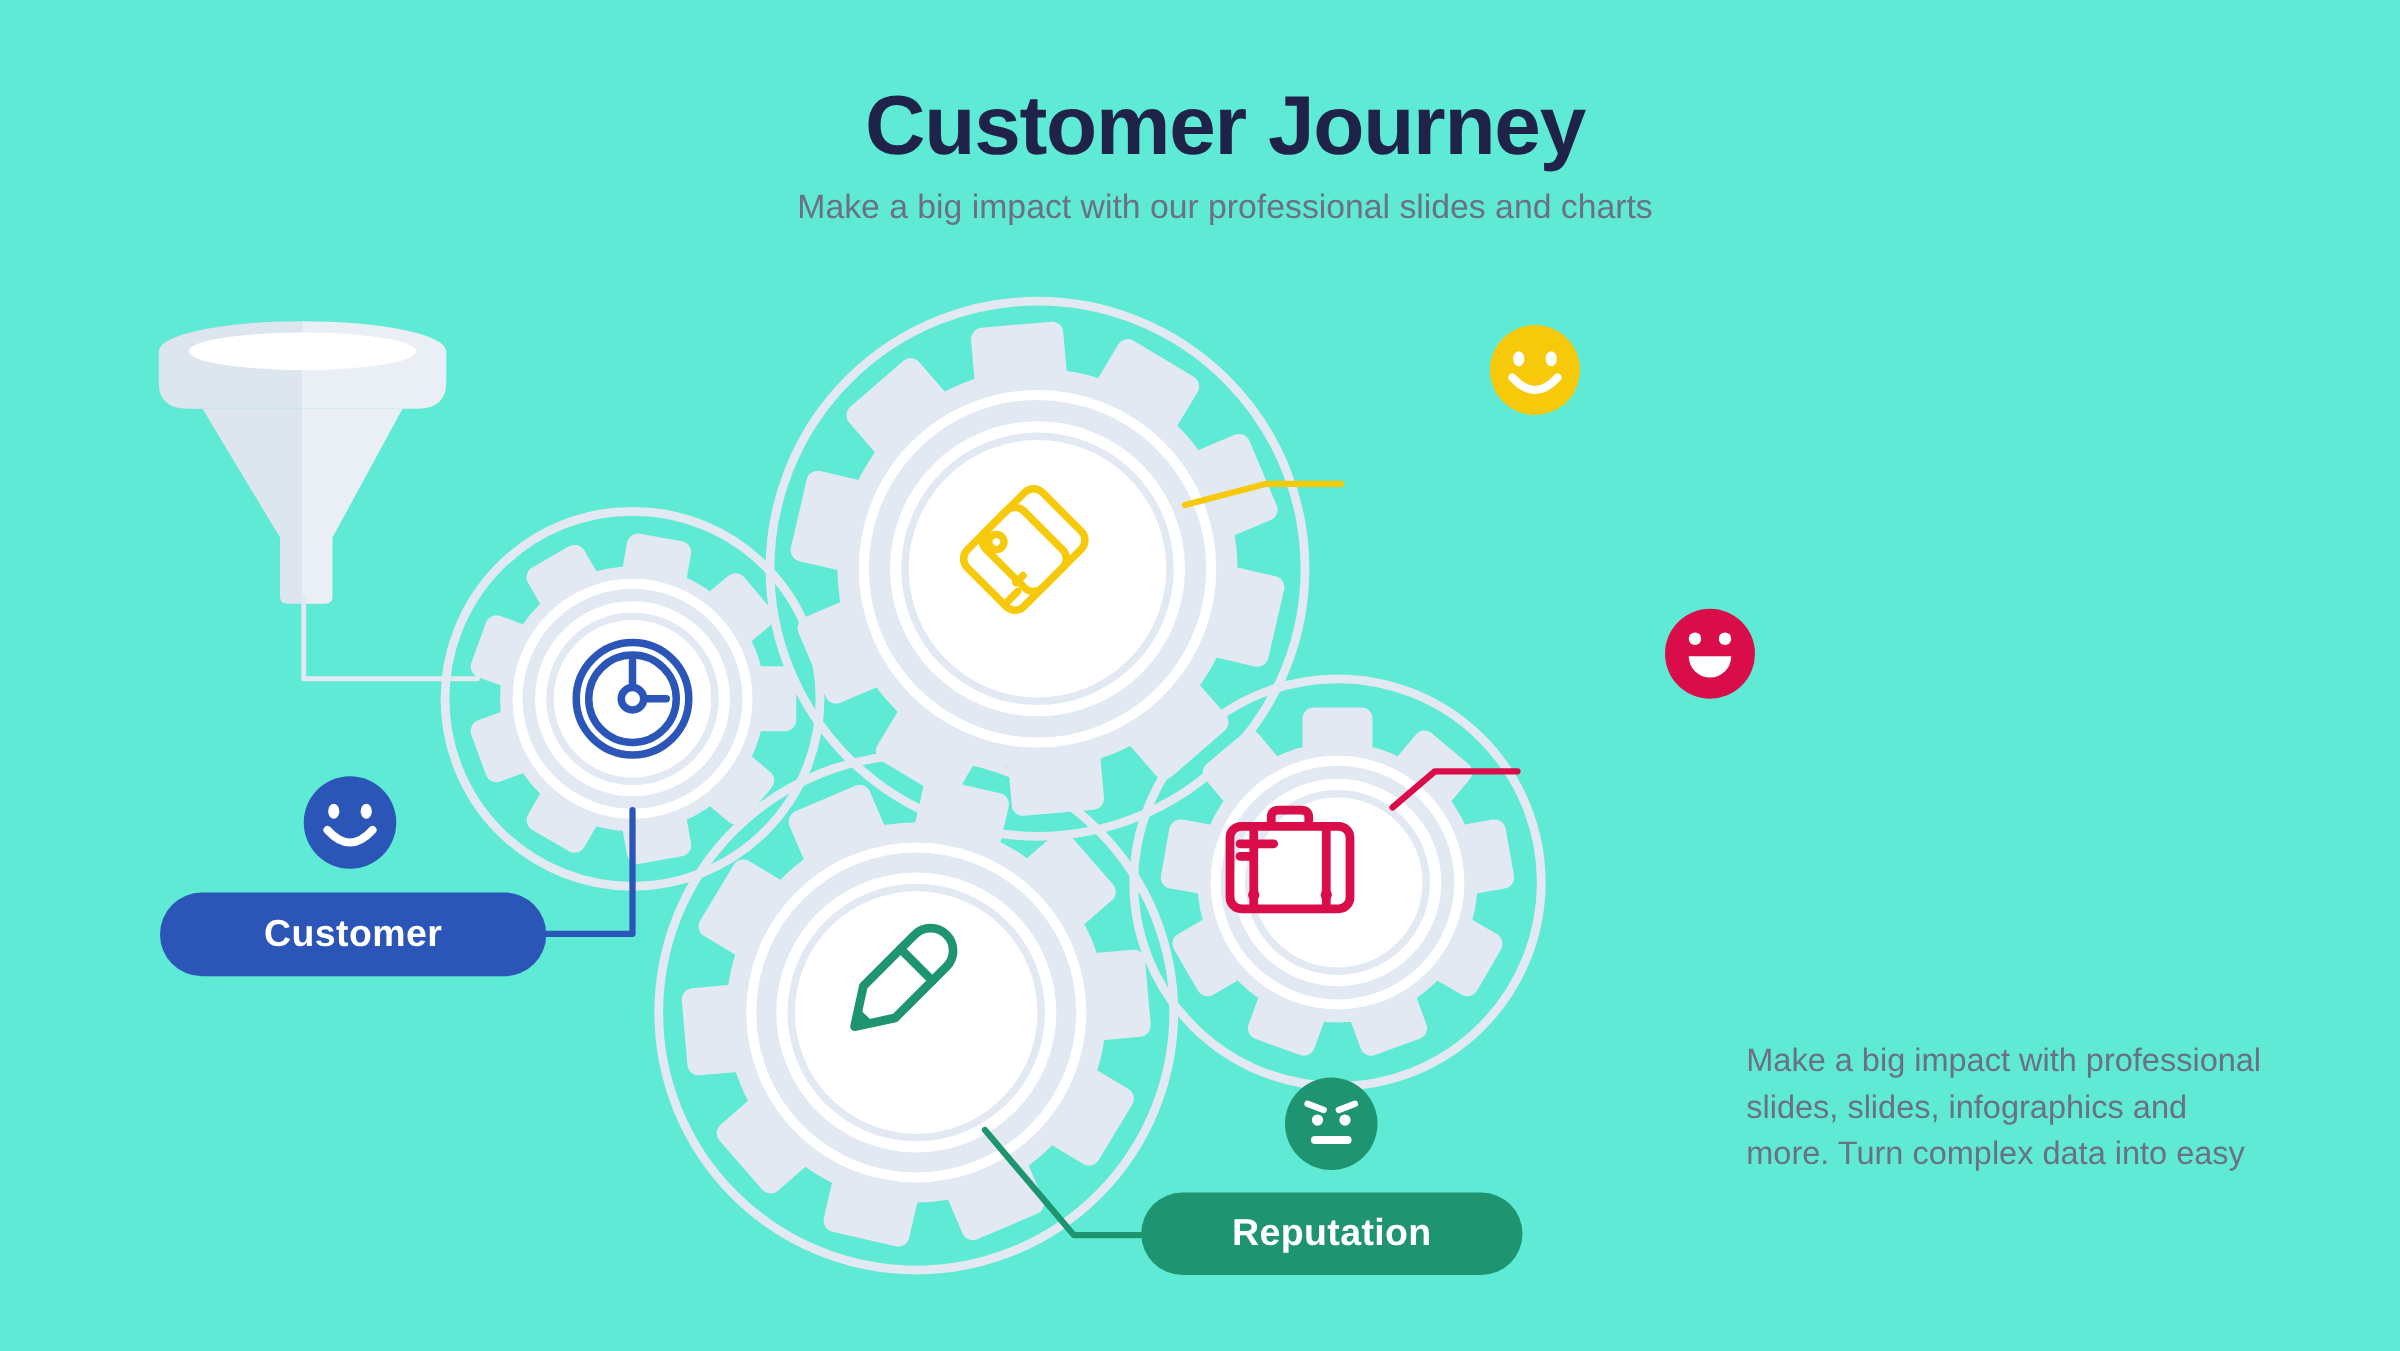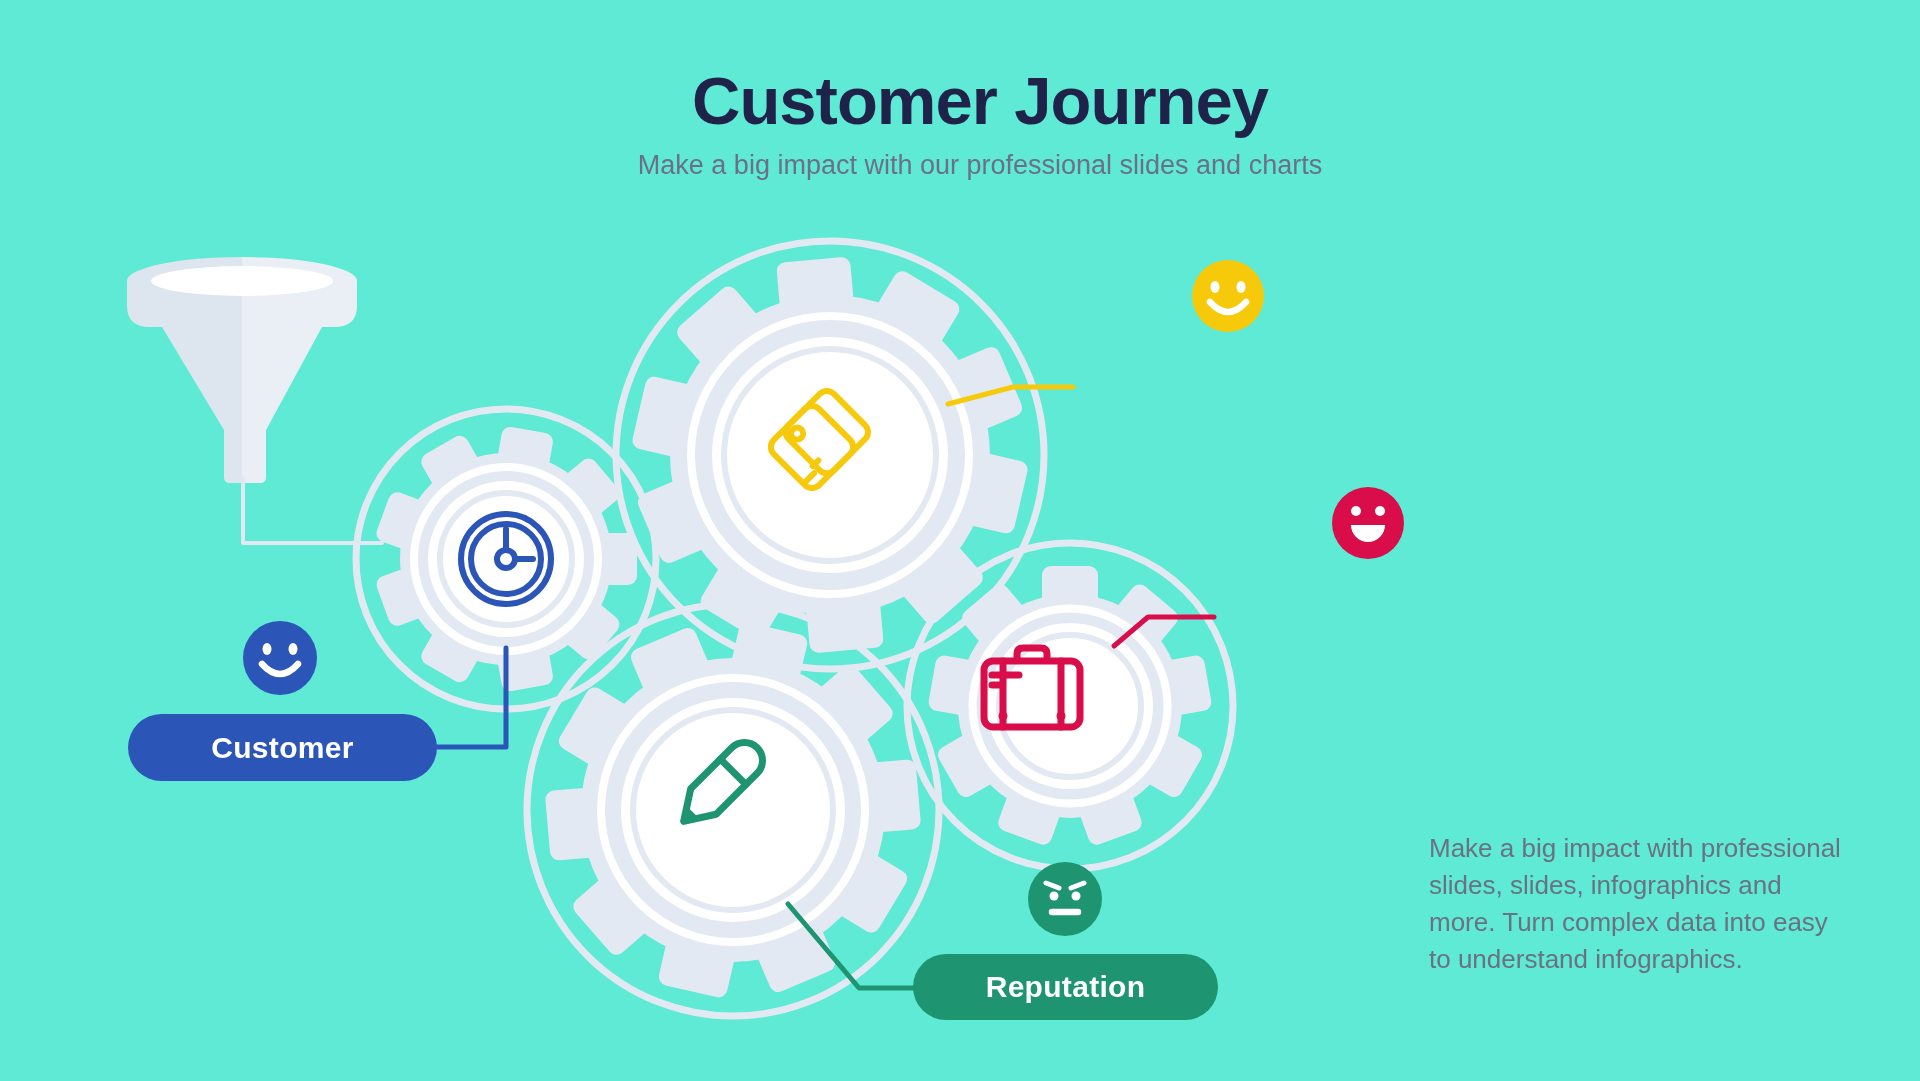"Make a big impact with professional" .desc { margin-left: 32px -> none }
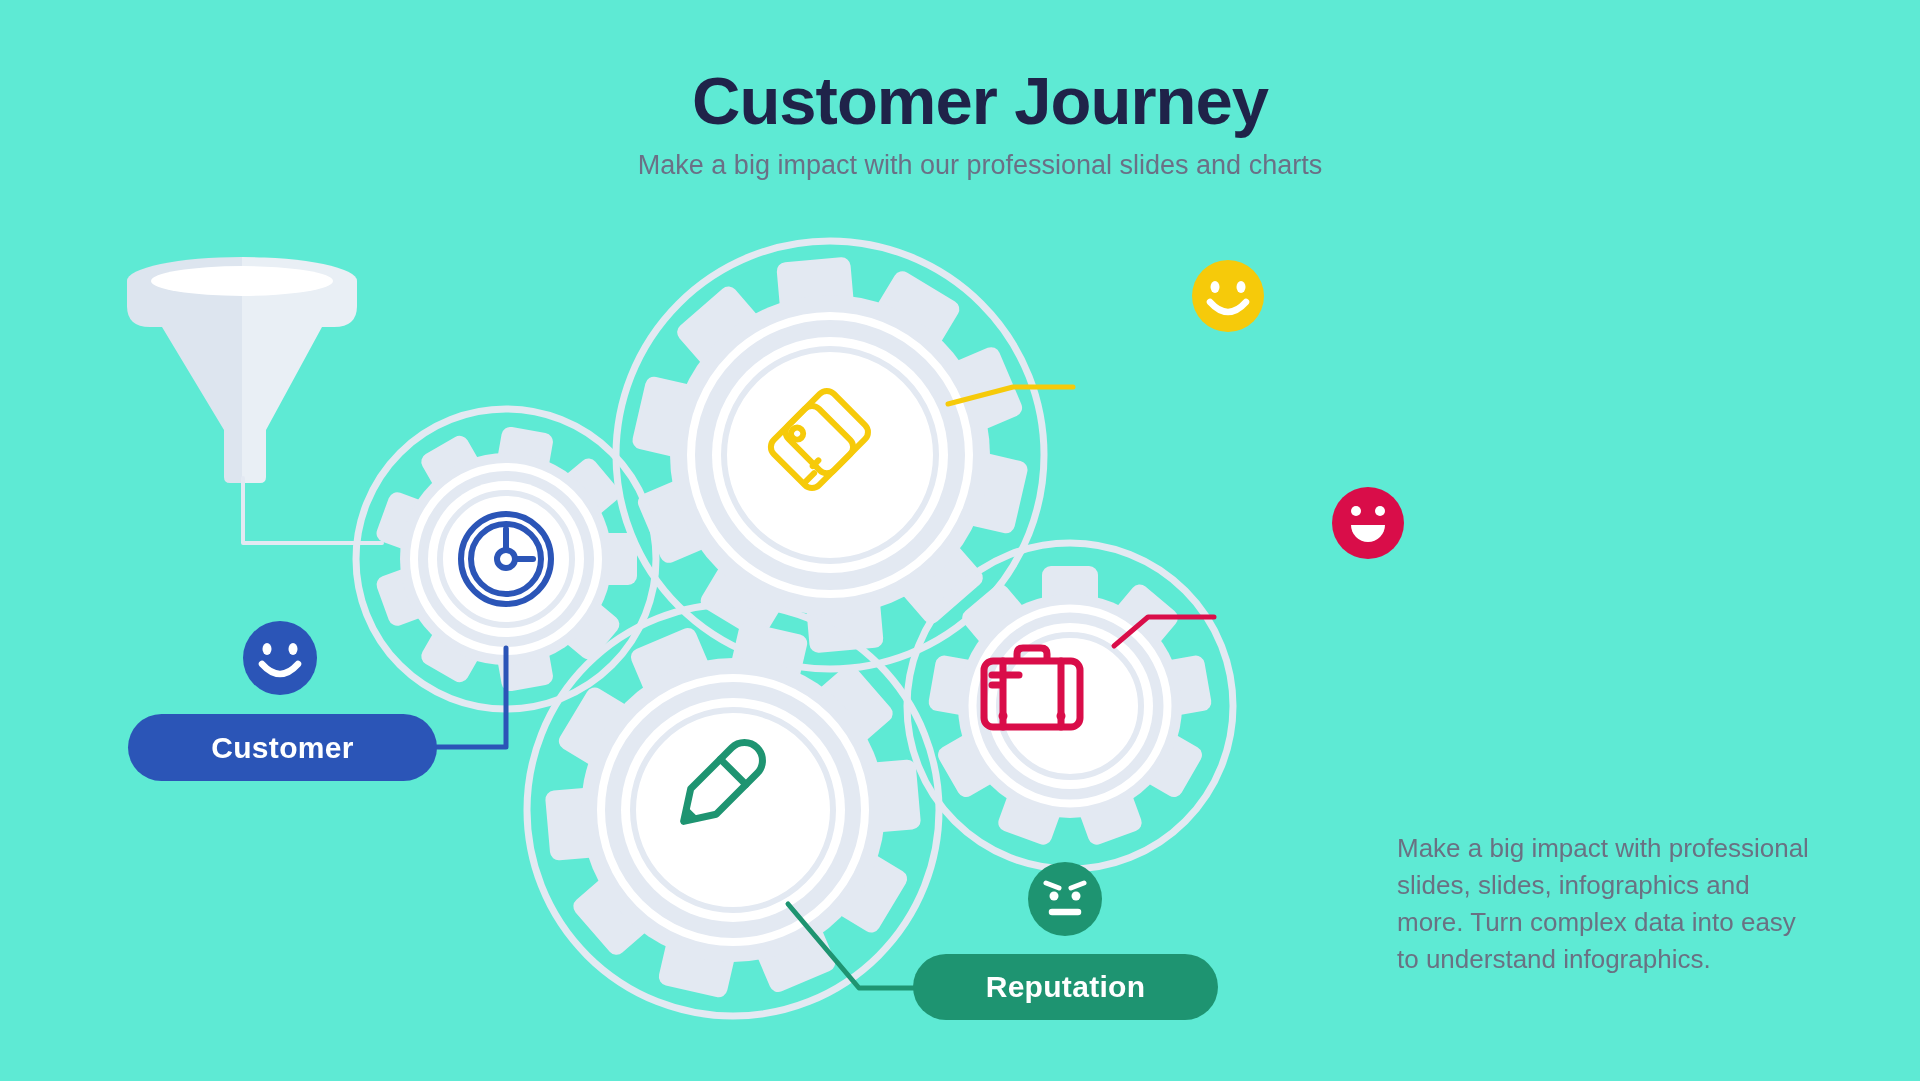"to understand infographics." div { html: <div>to understand infographics.</div> -> none }
